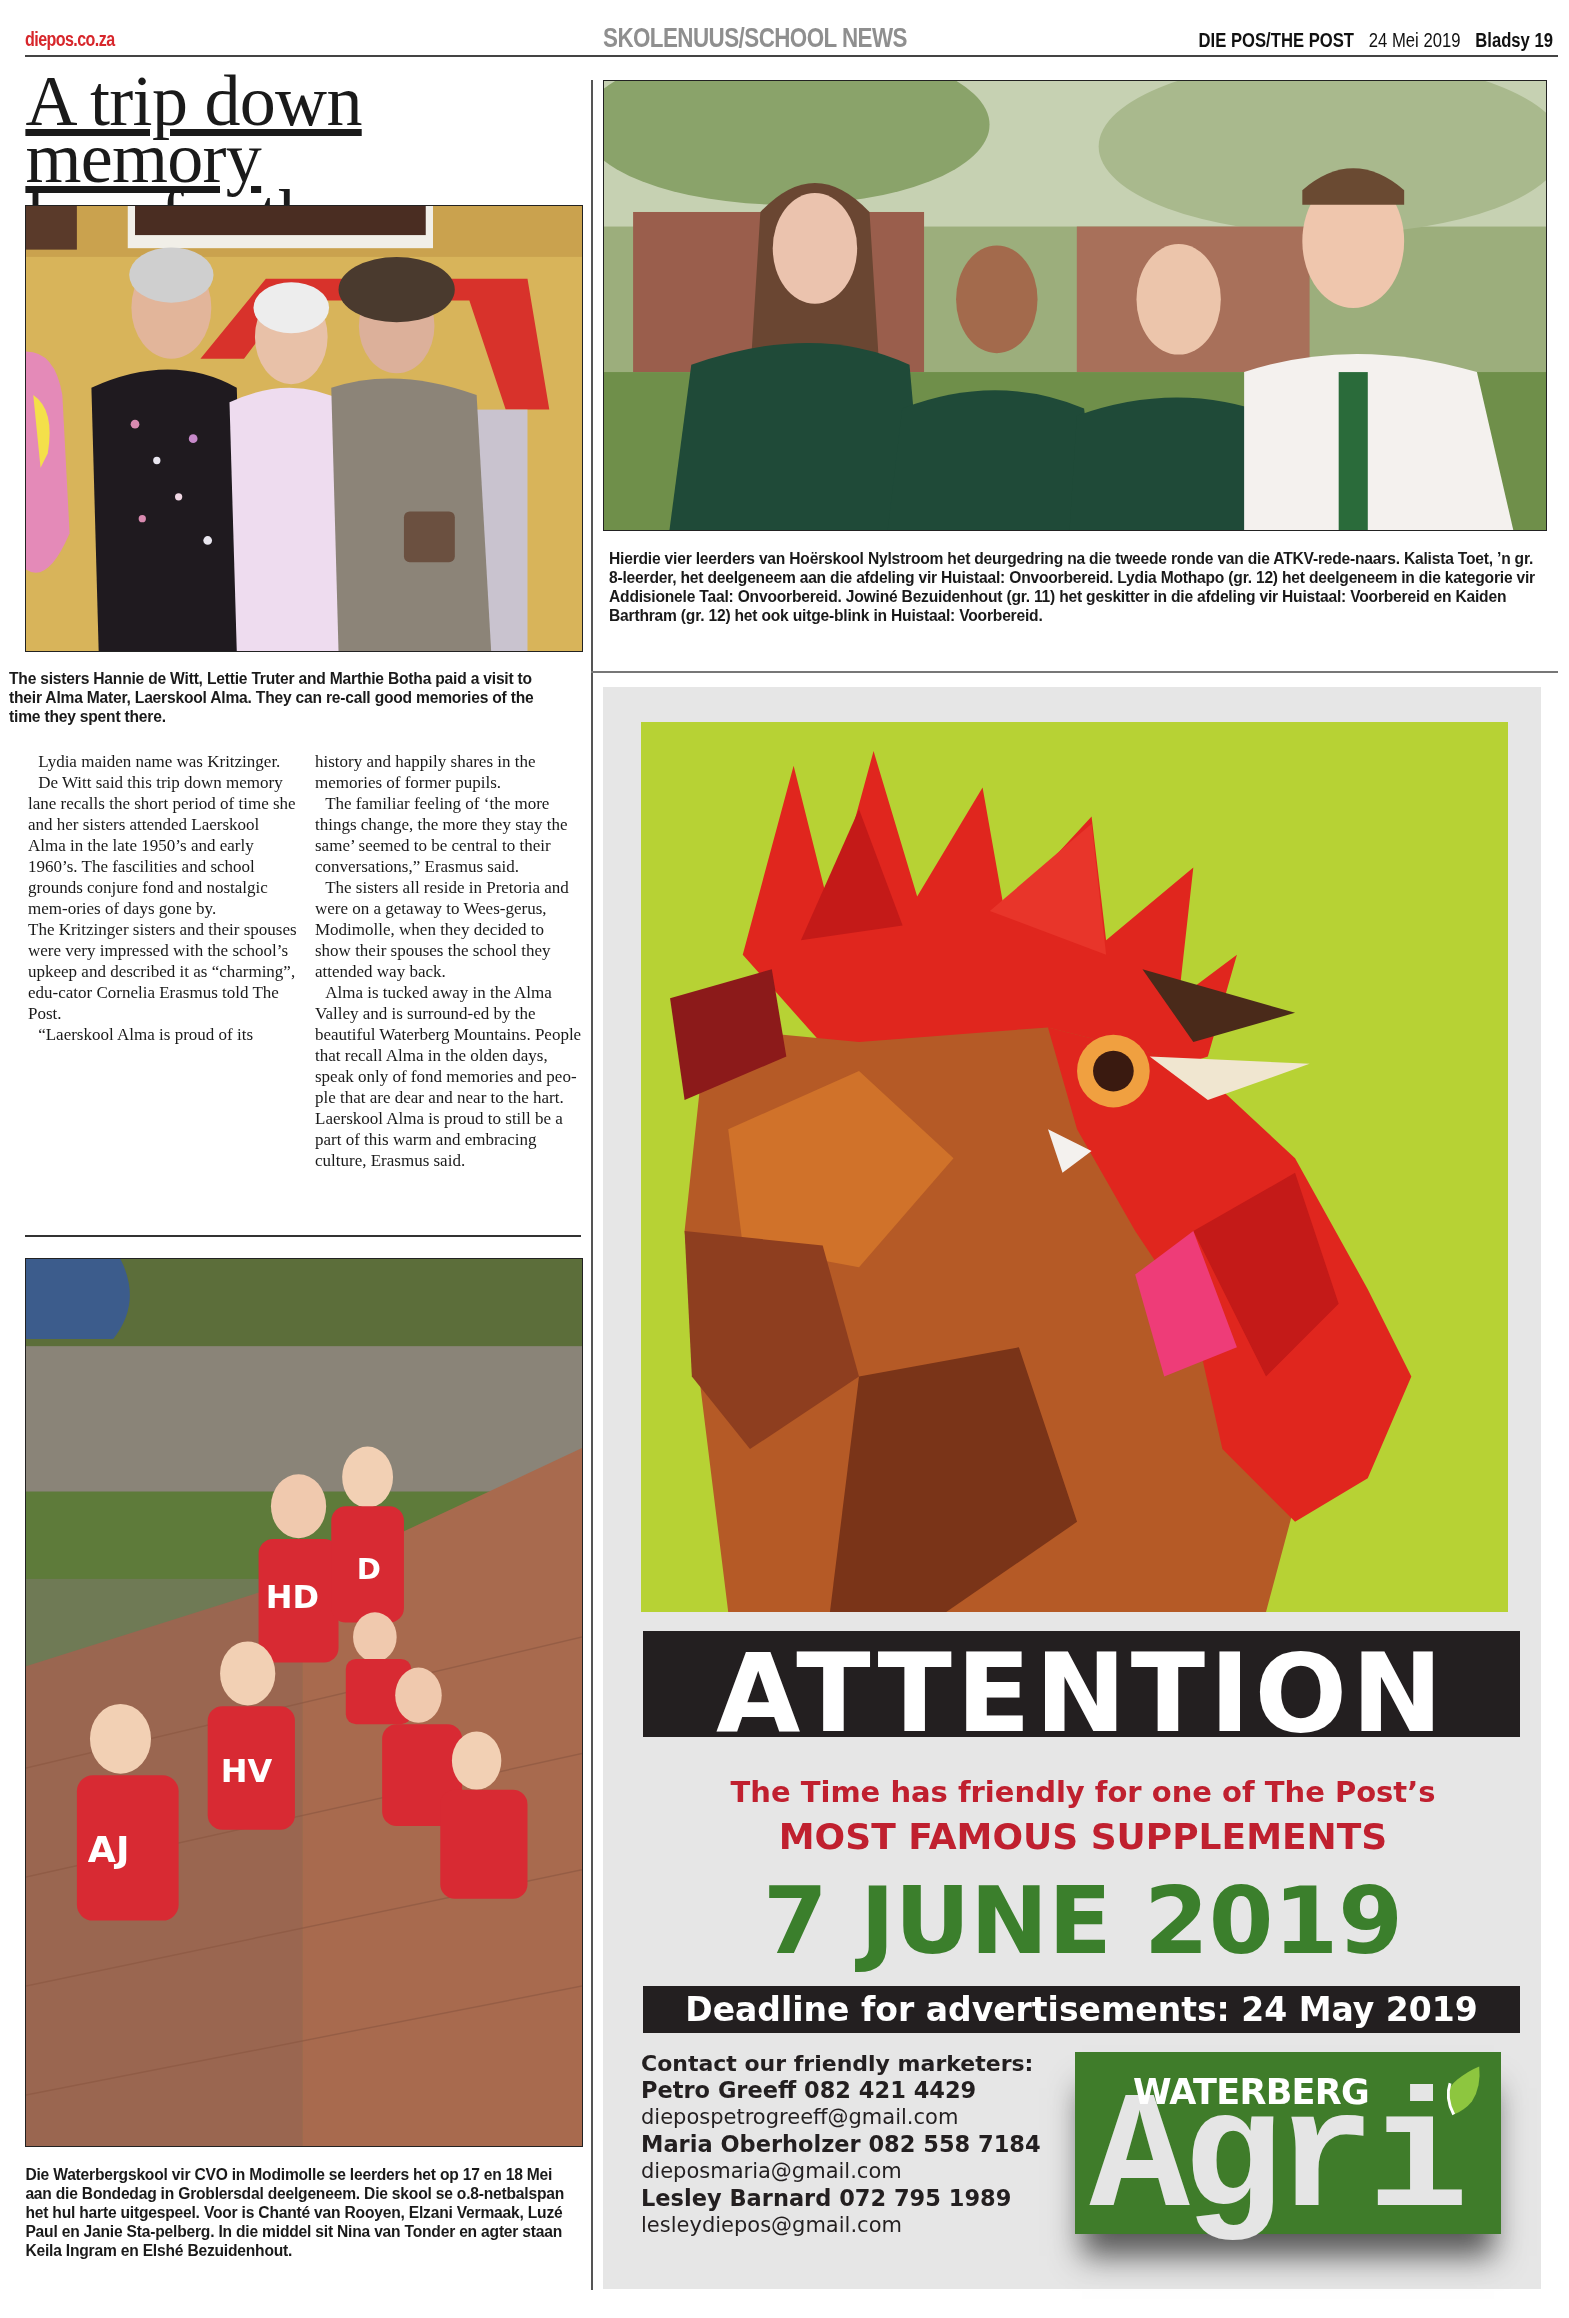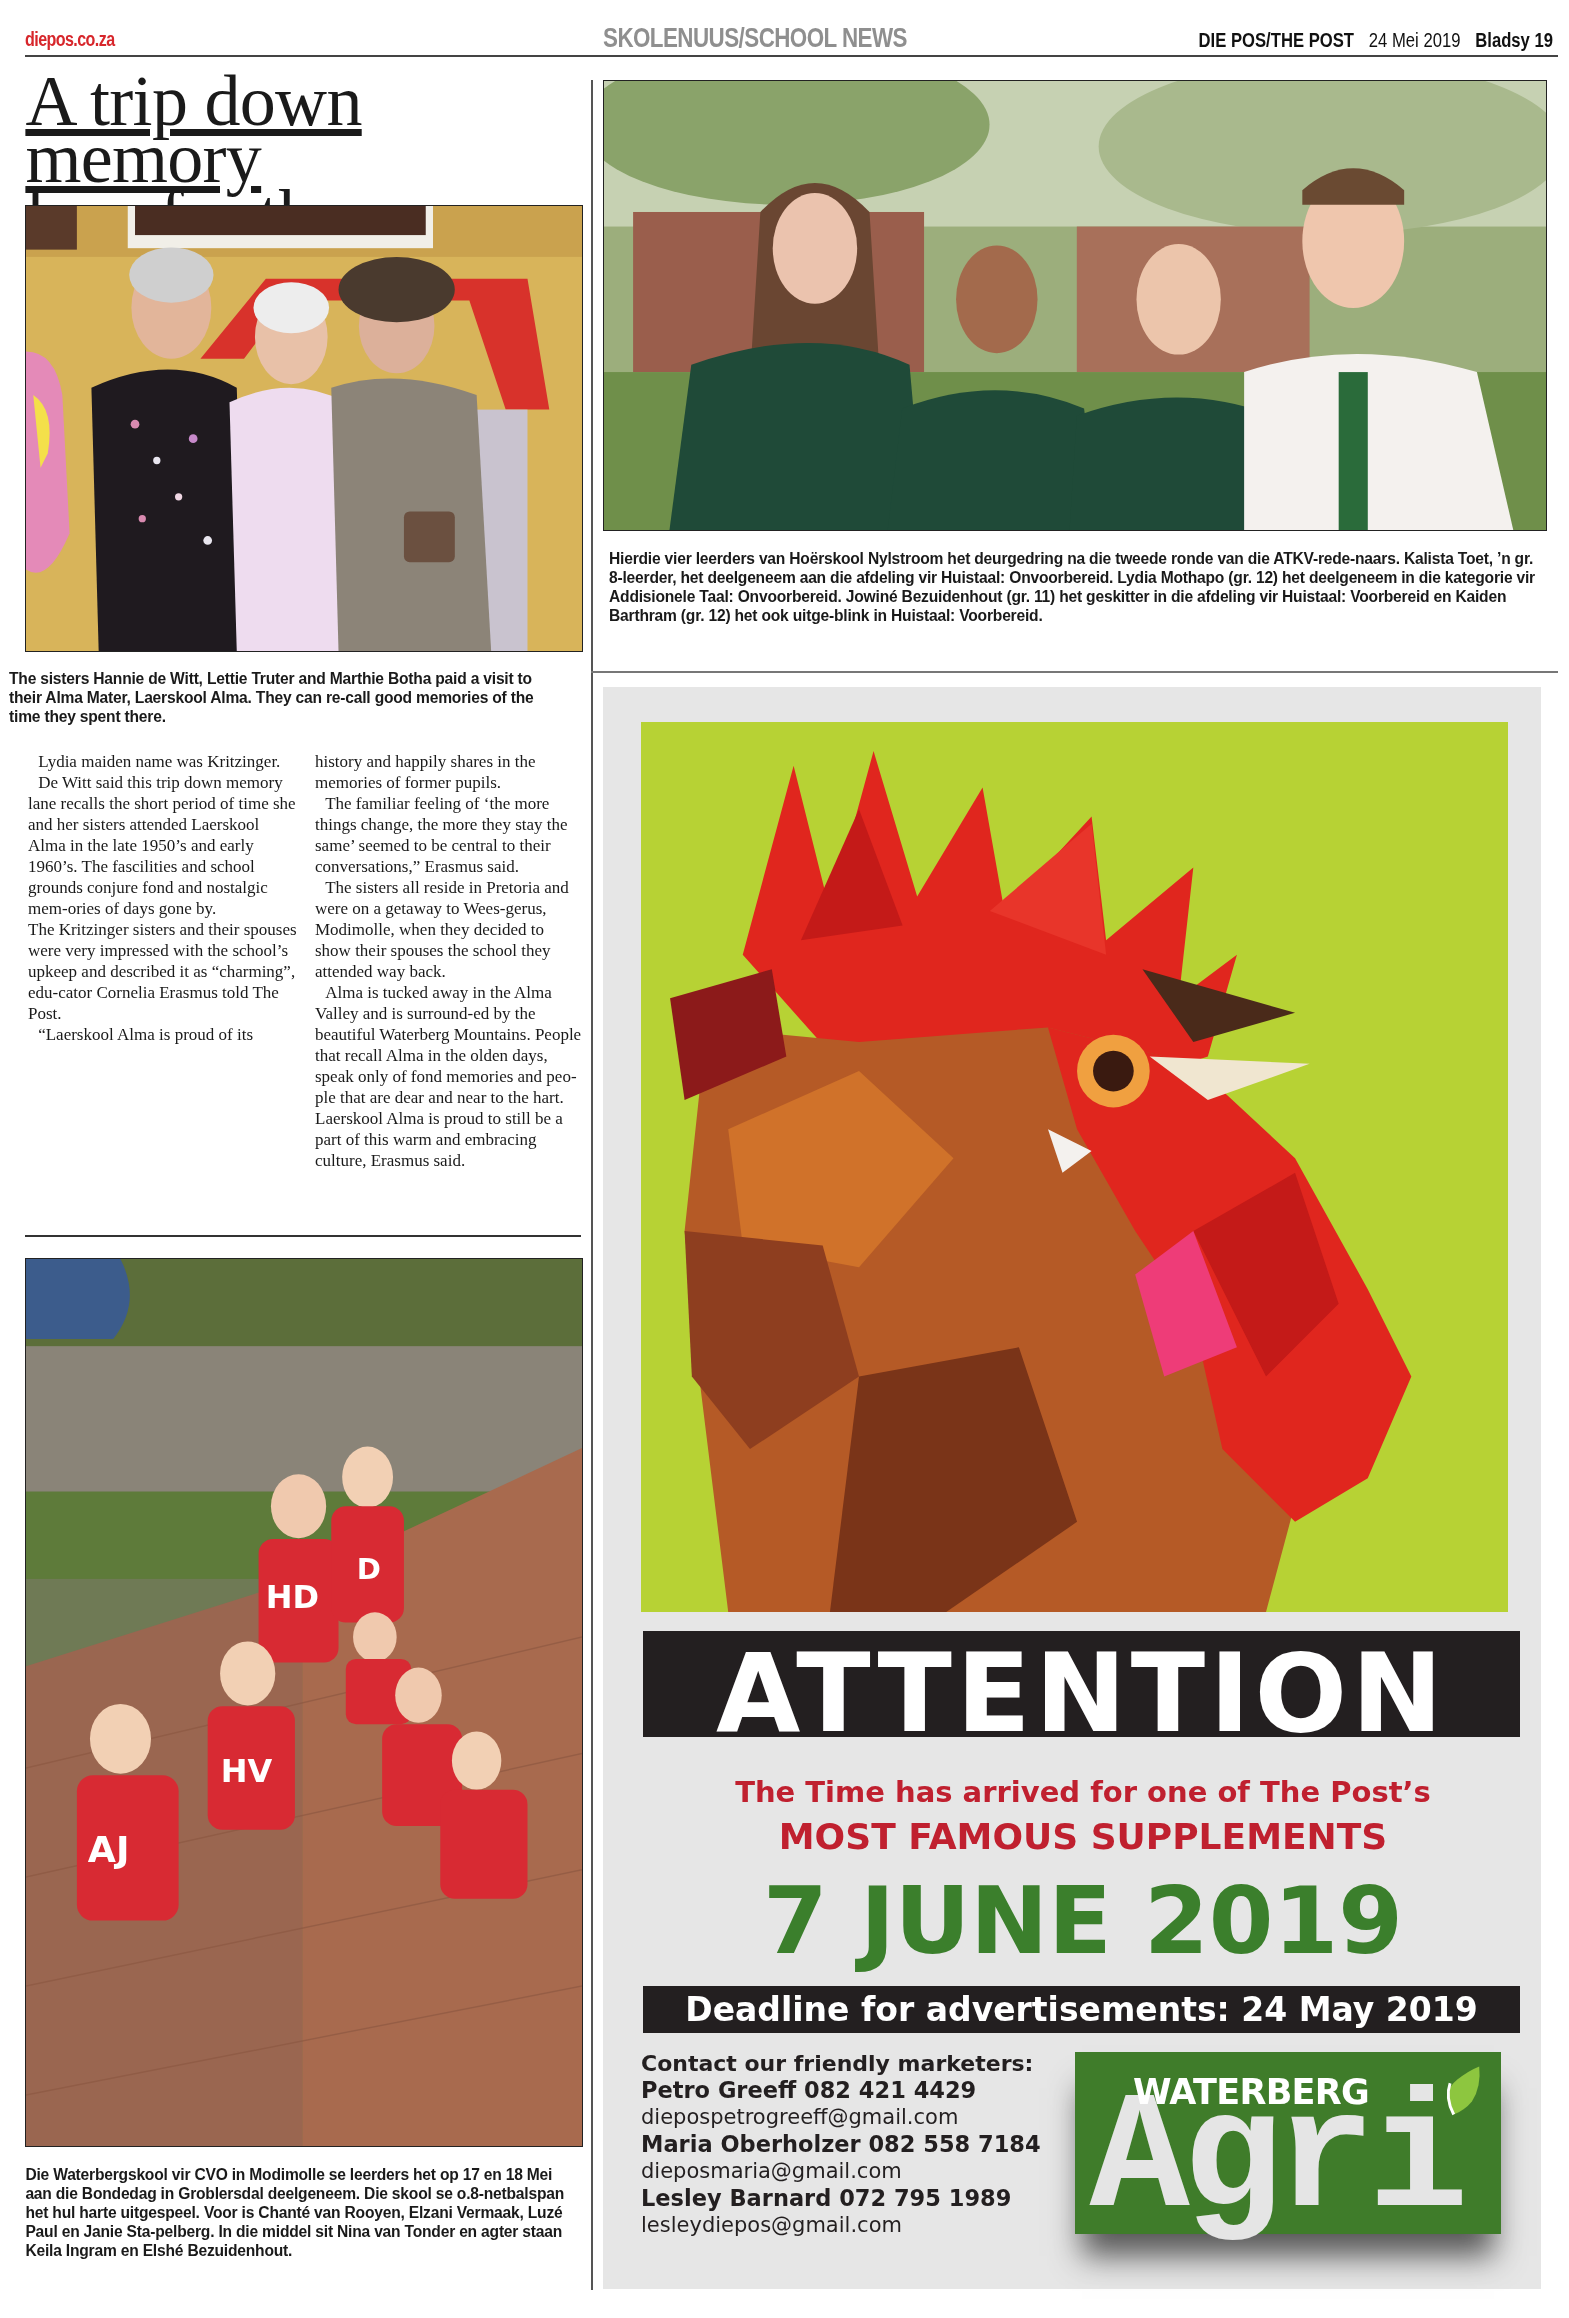"The Time has arrived for" div.abs { text: arrived -> friendly }
